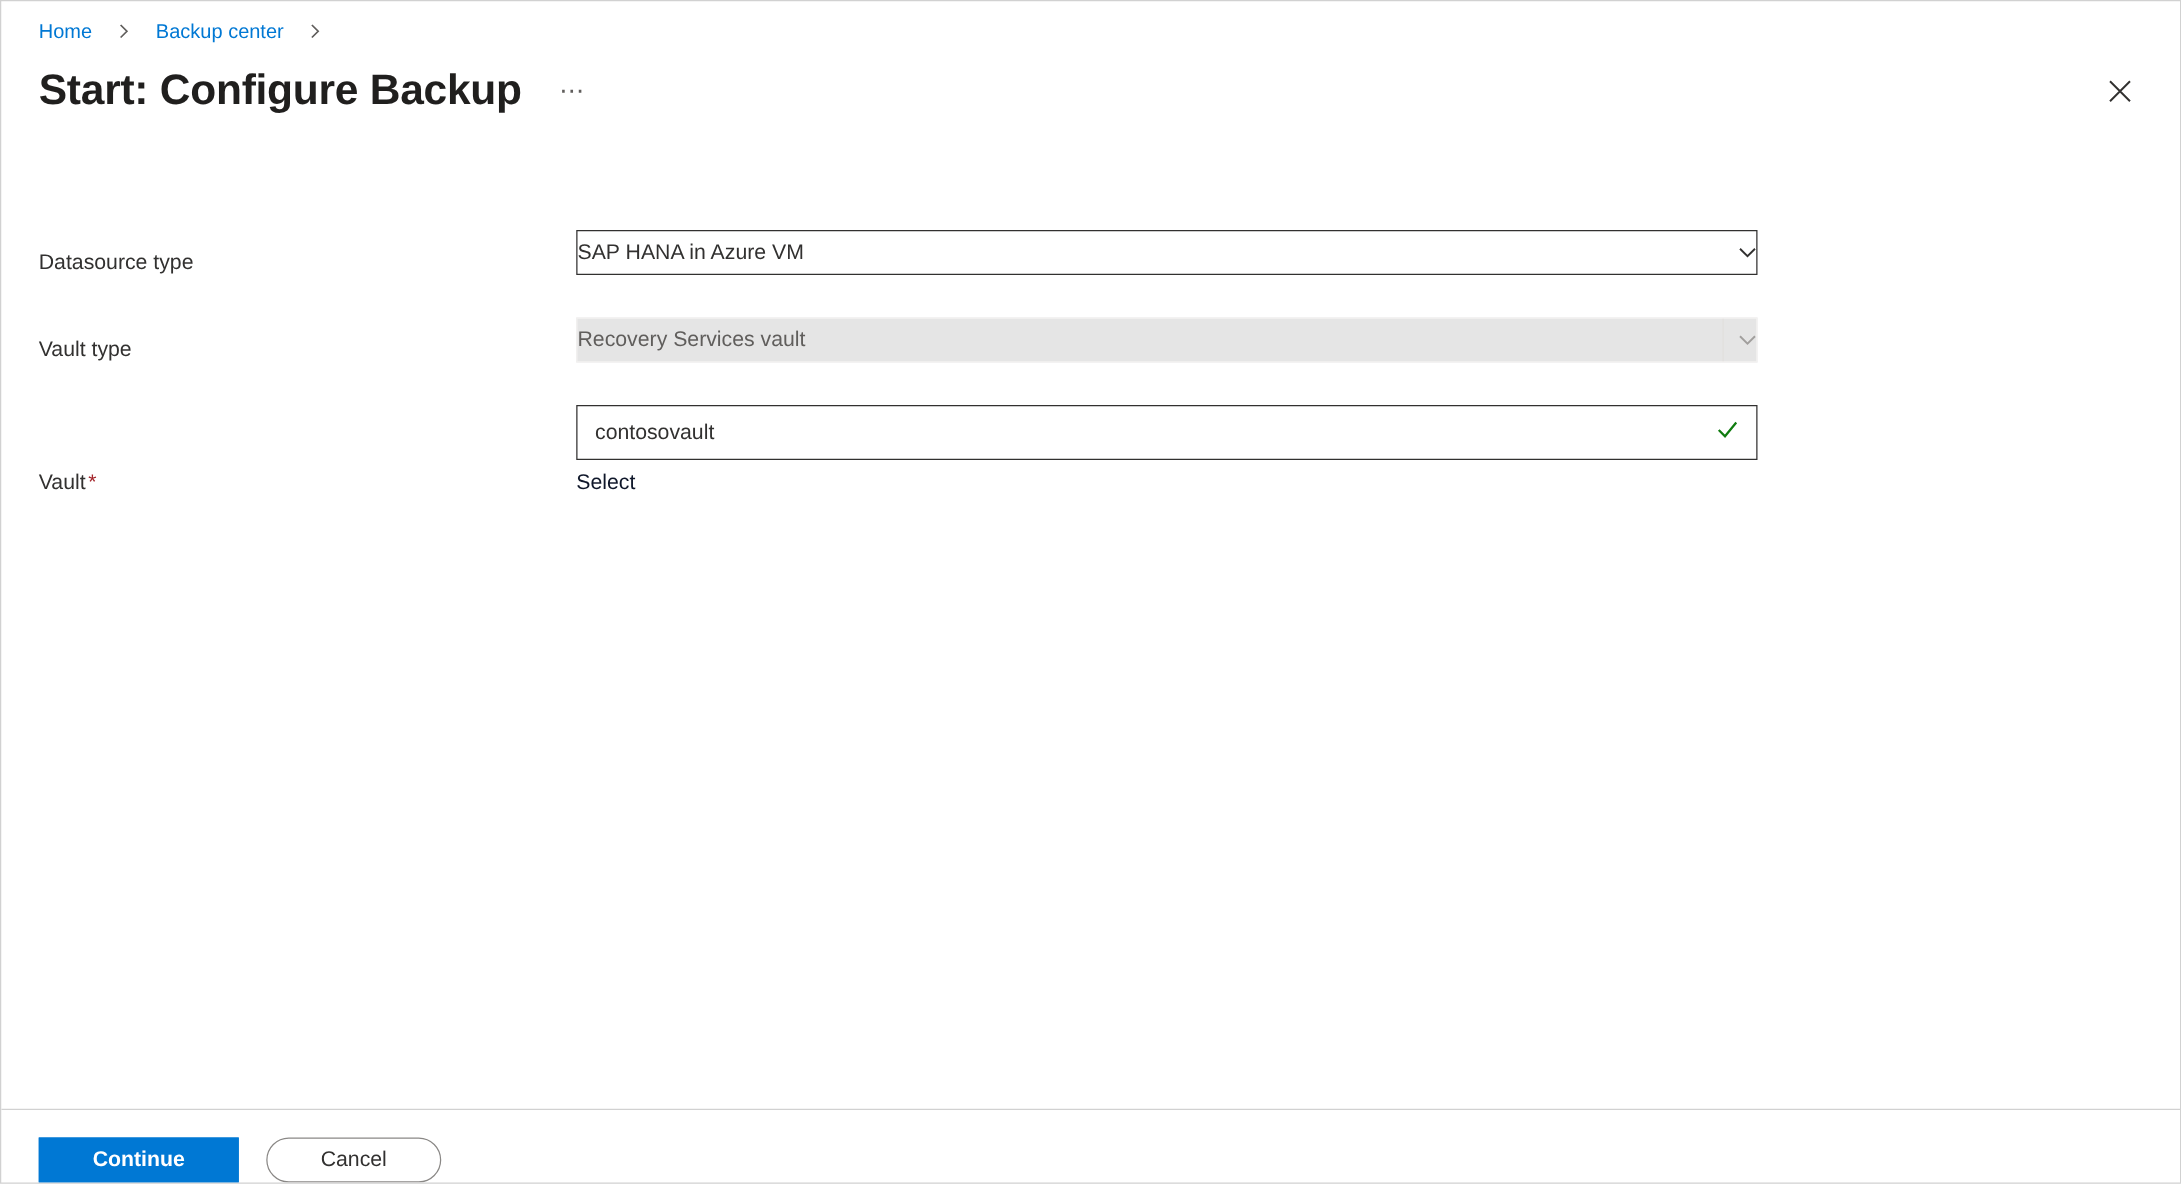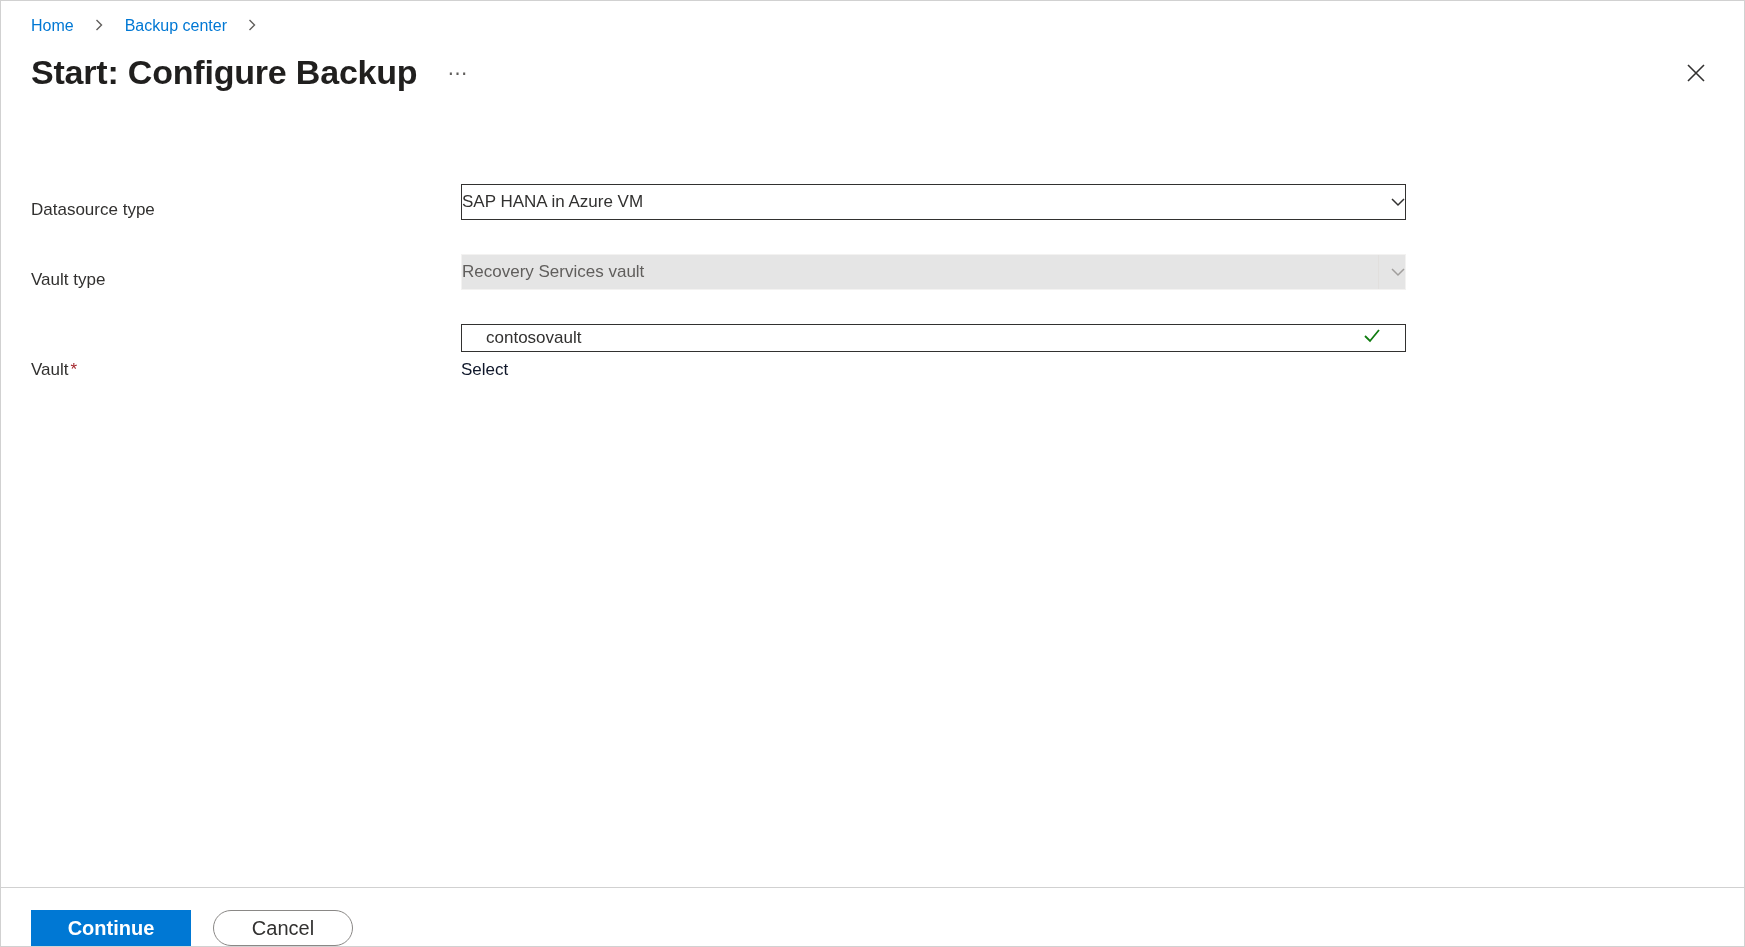"contosovault" .input-box { height: 28px -> 44px; padding: 0 24px -> 0 14px }
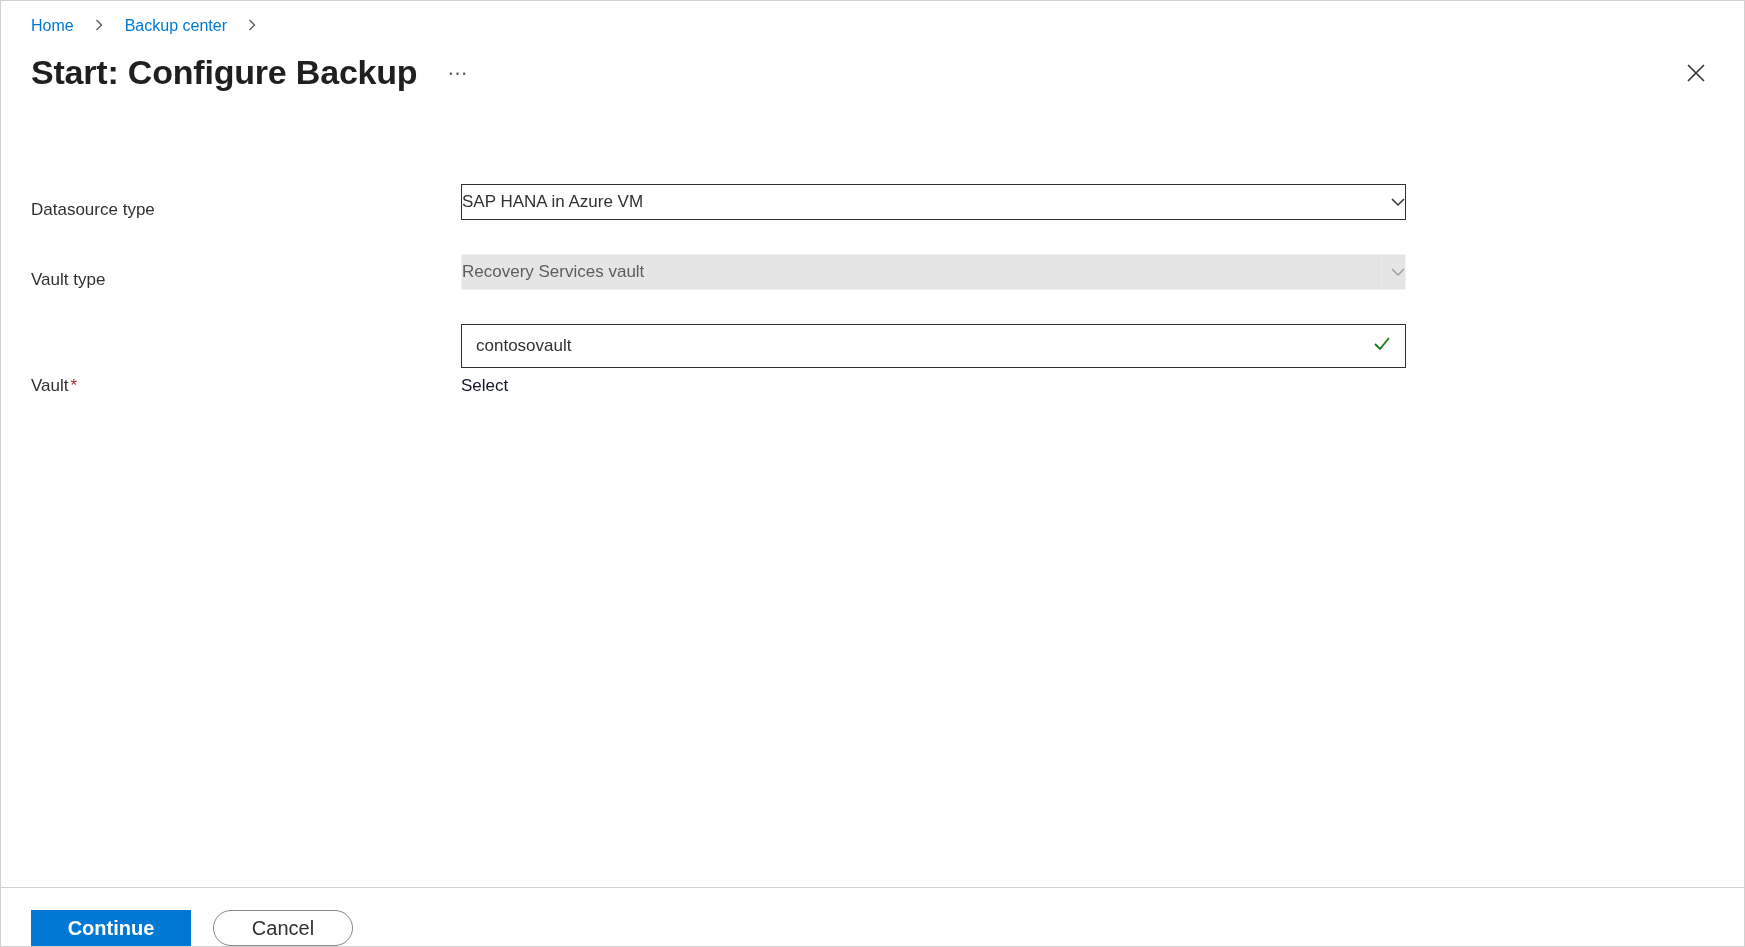"Continue" .btn { font-size: 20px -> 17px }
